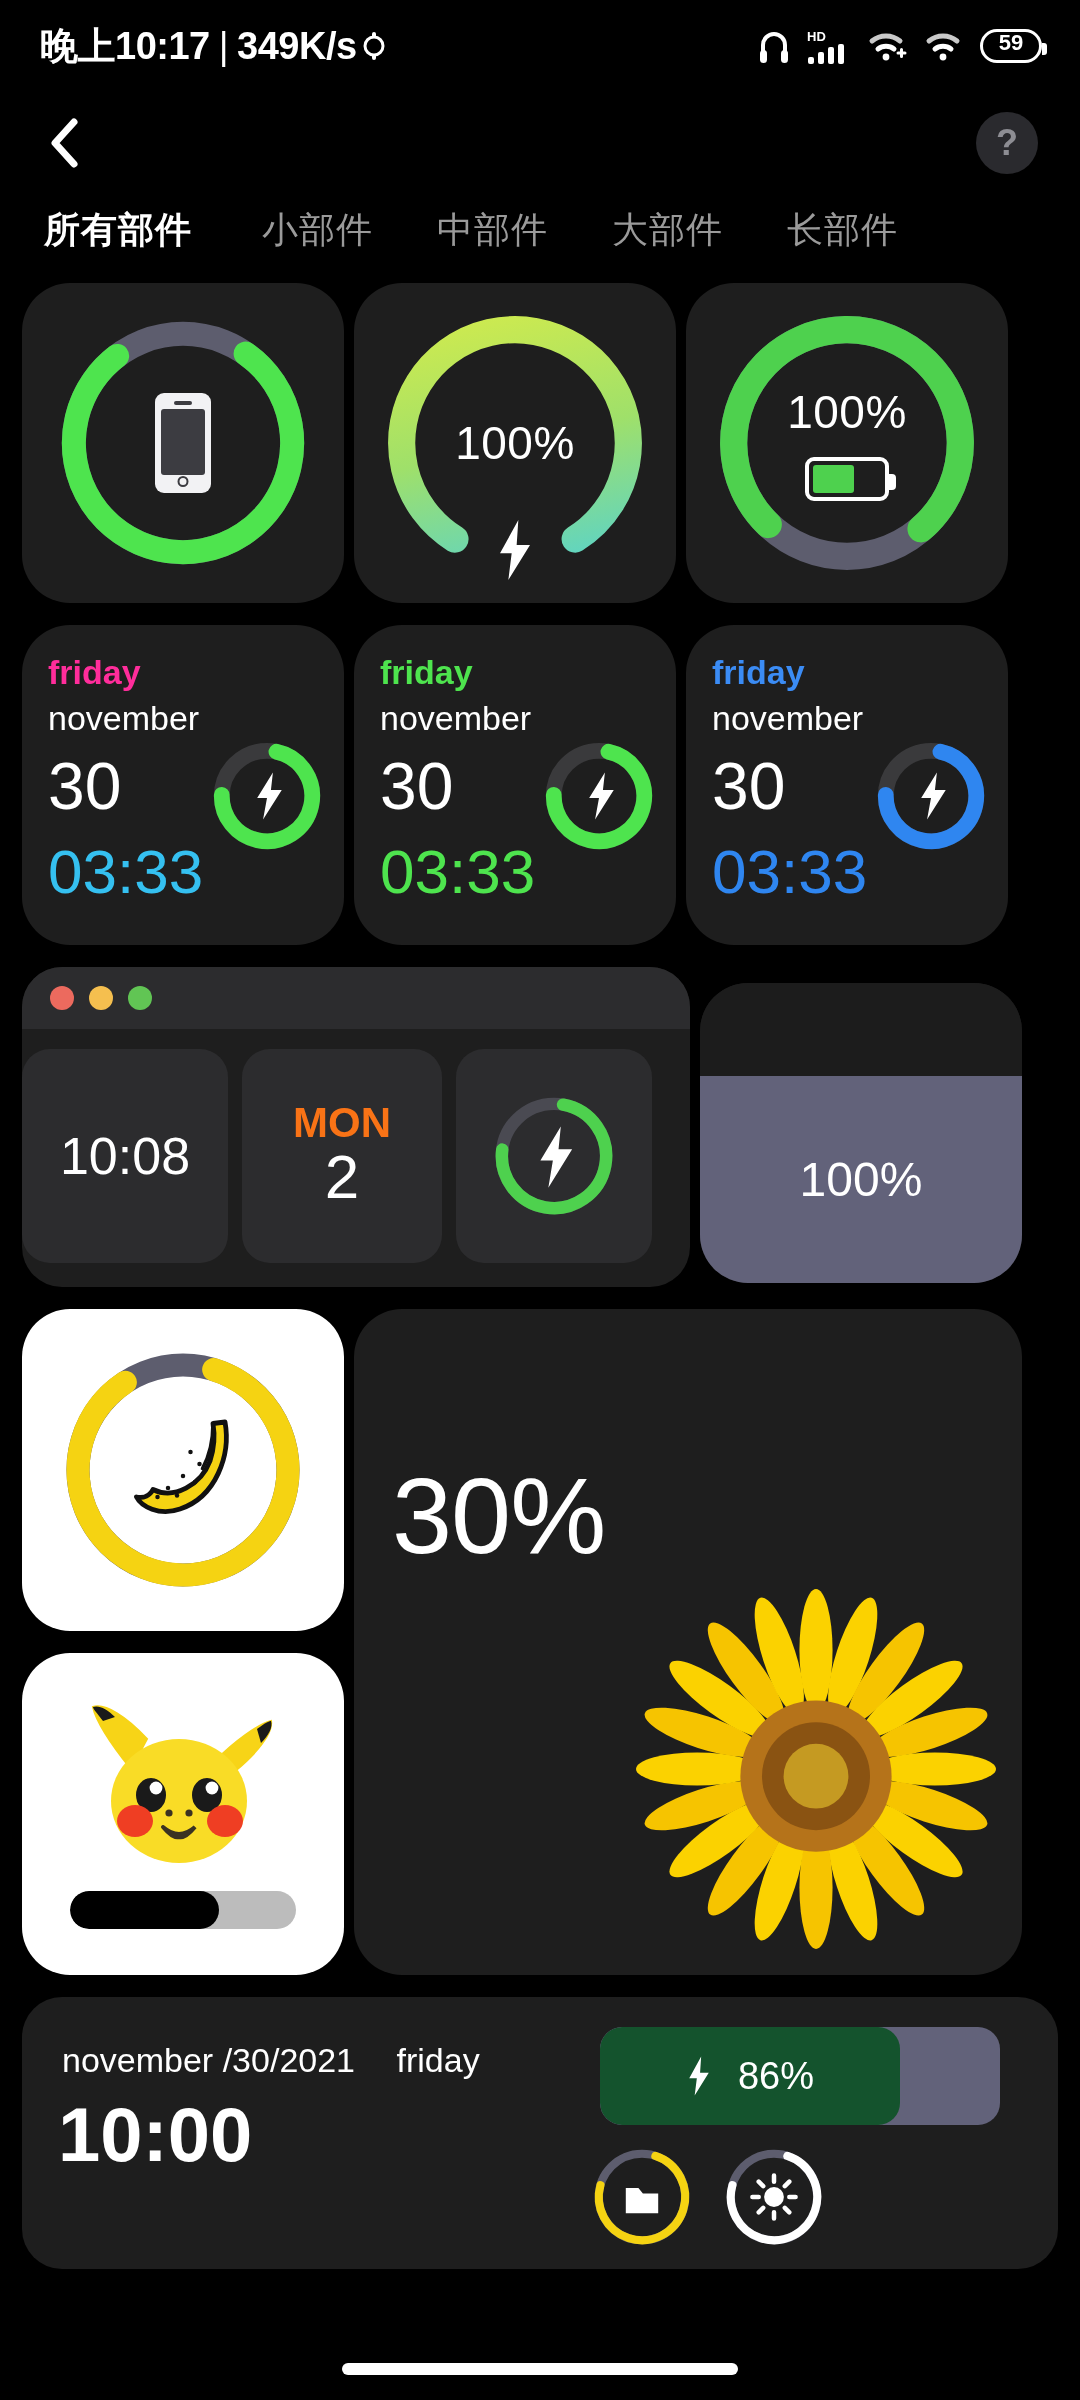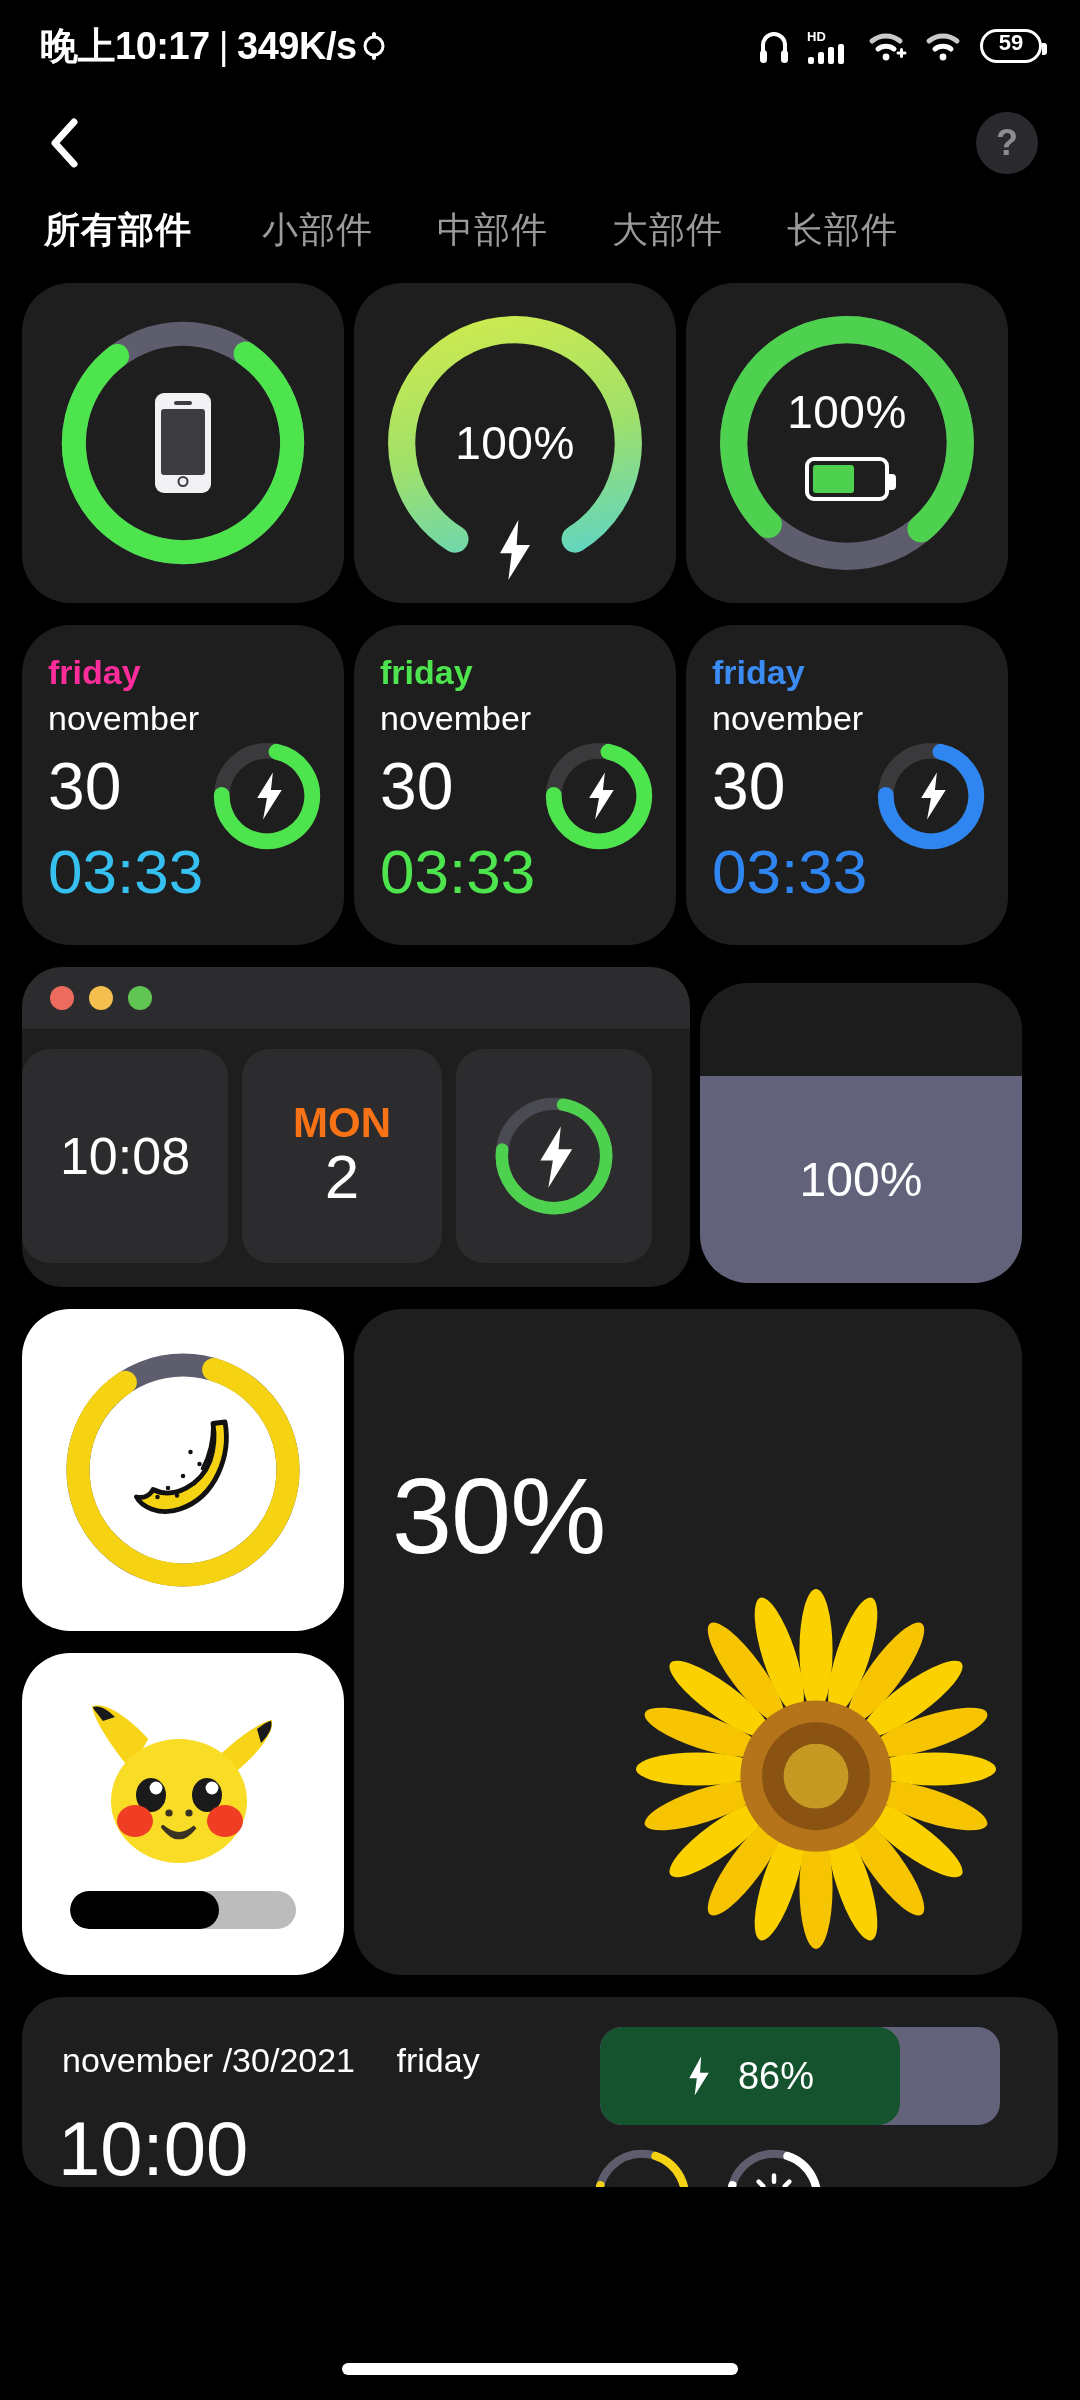"november /30/2021 friday" .longcard { height: 190px -> 272px }
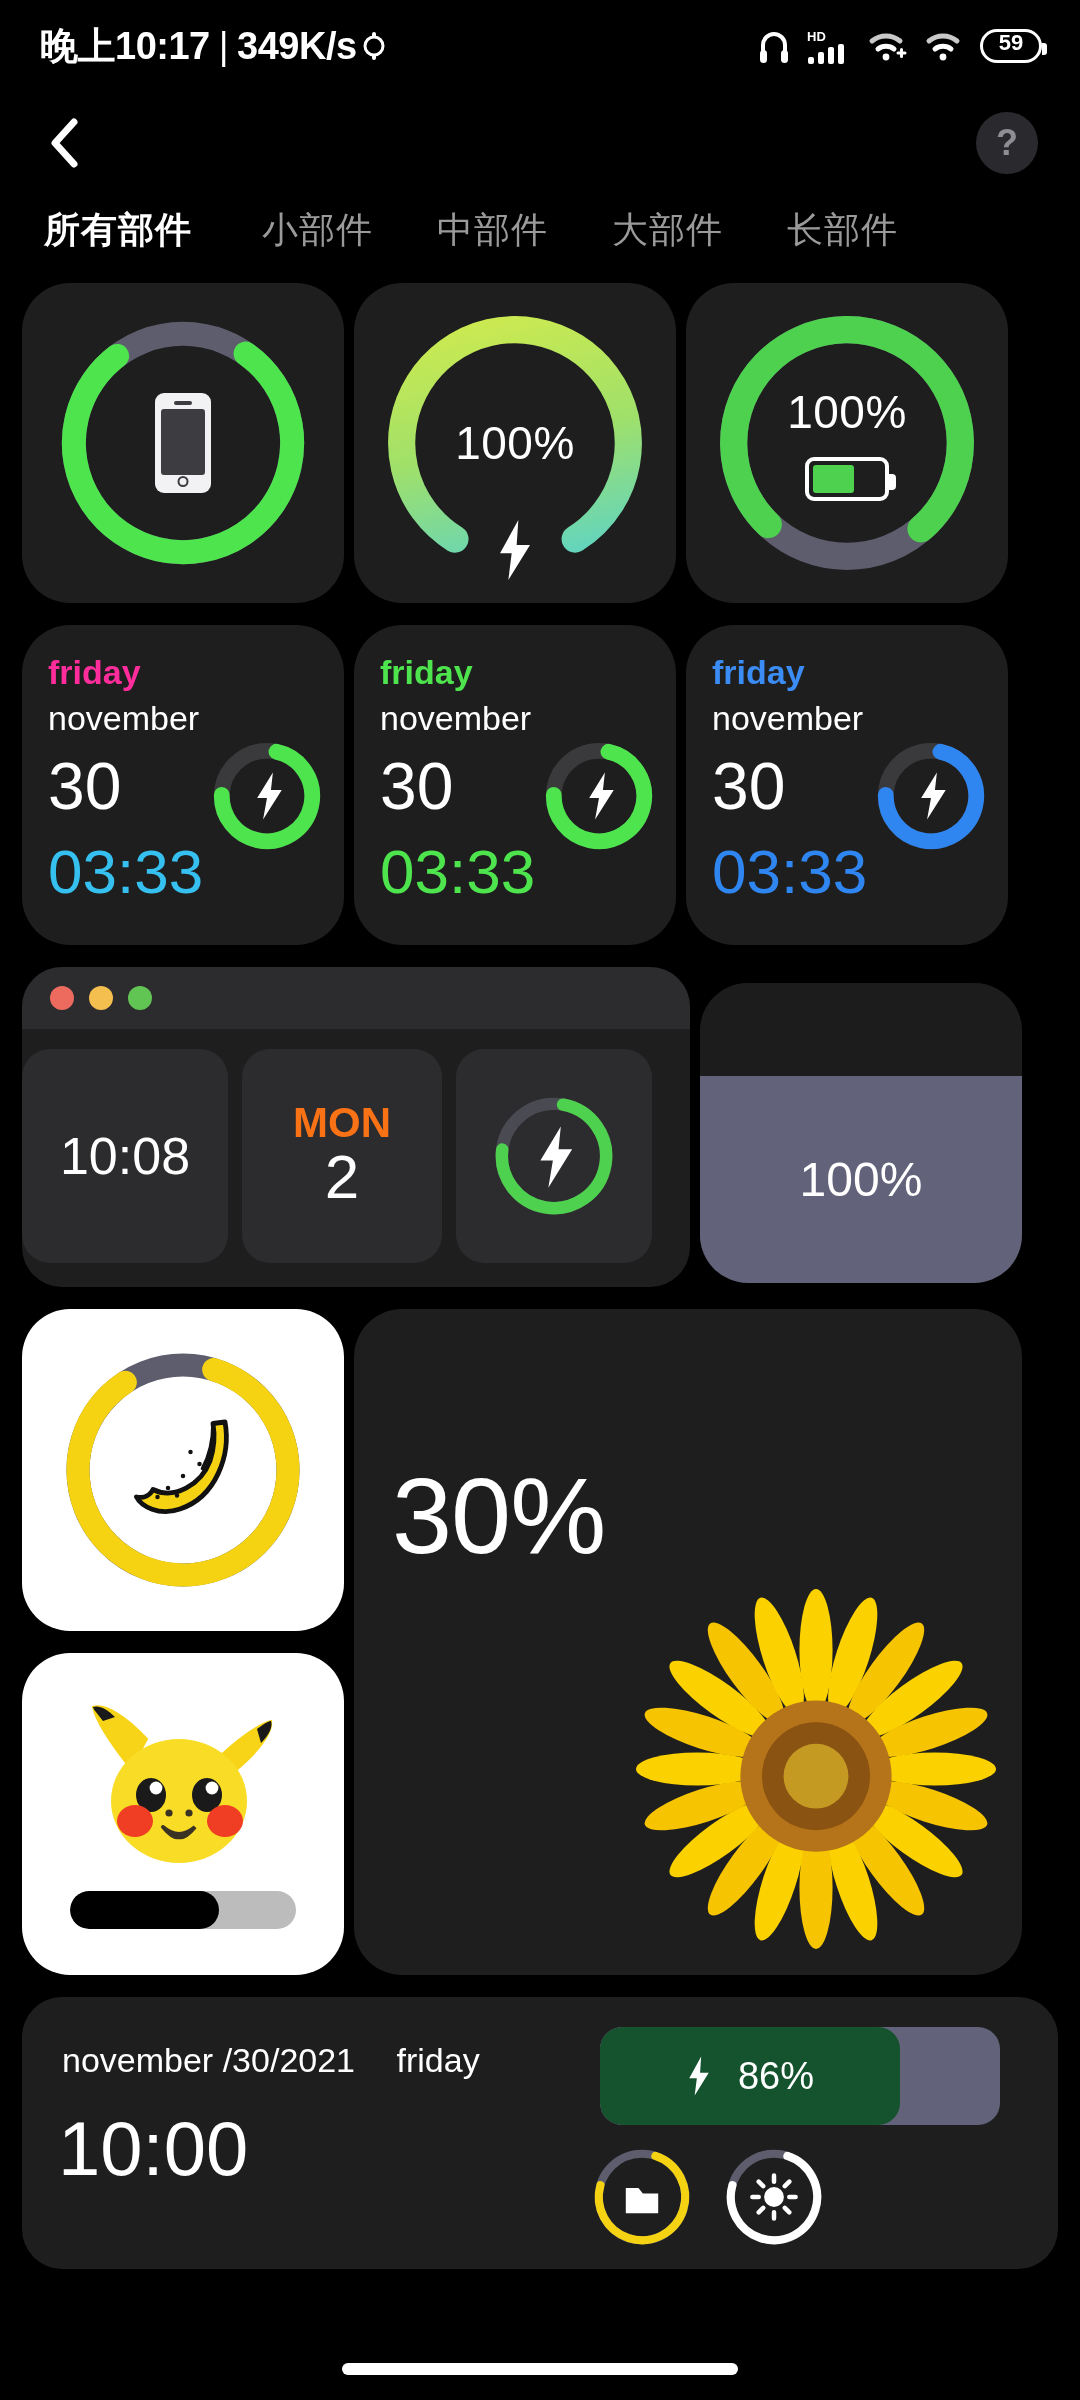"10:00" .lc-time { font-weight: 400 -> 700; top: 108px -> 94px }
